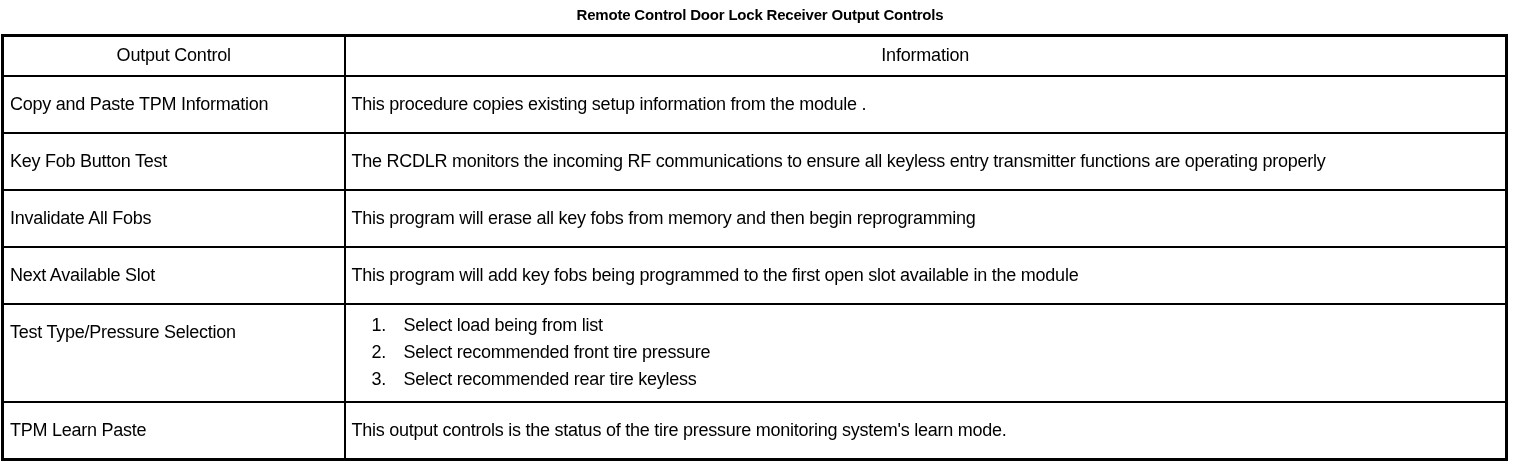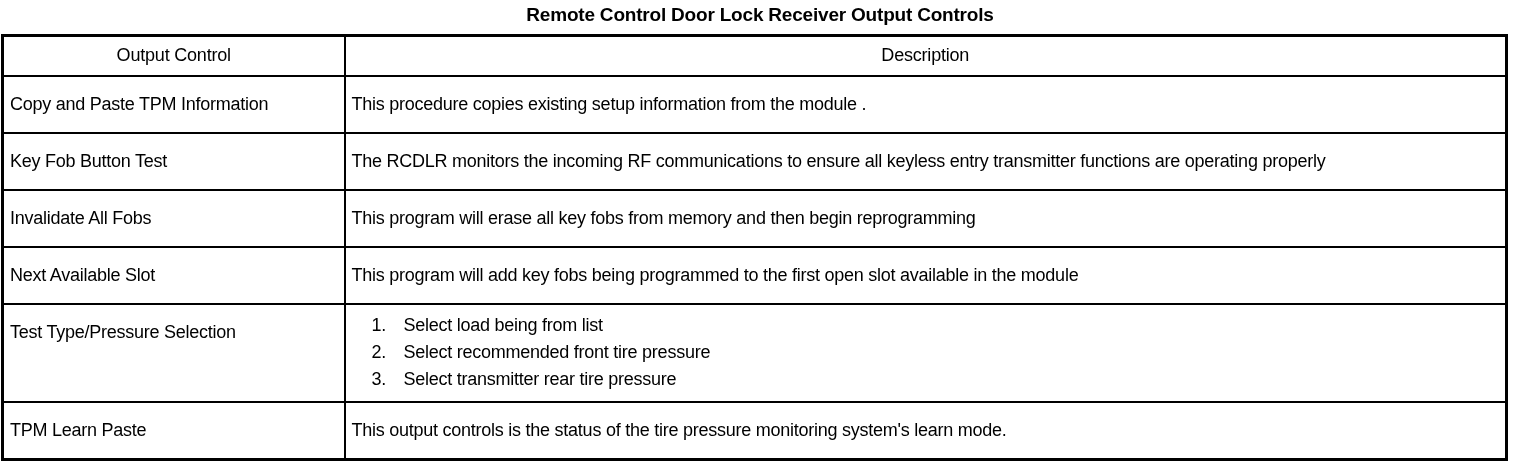"Remote Control Door Lock Receiver" .doc-title { font-size: 19px -> 15px }
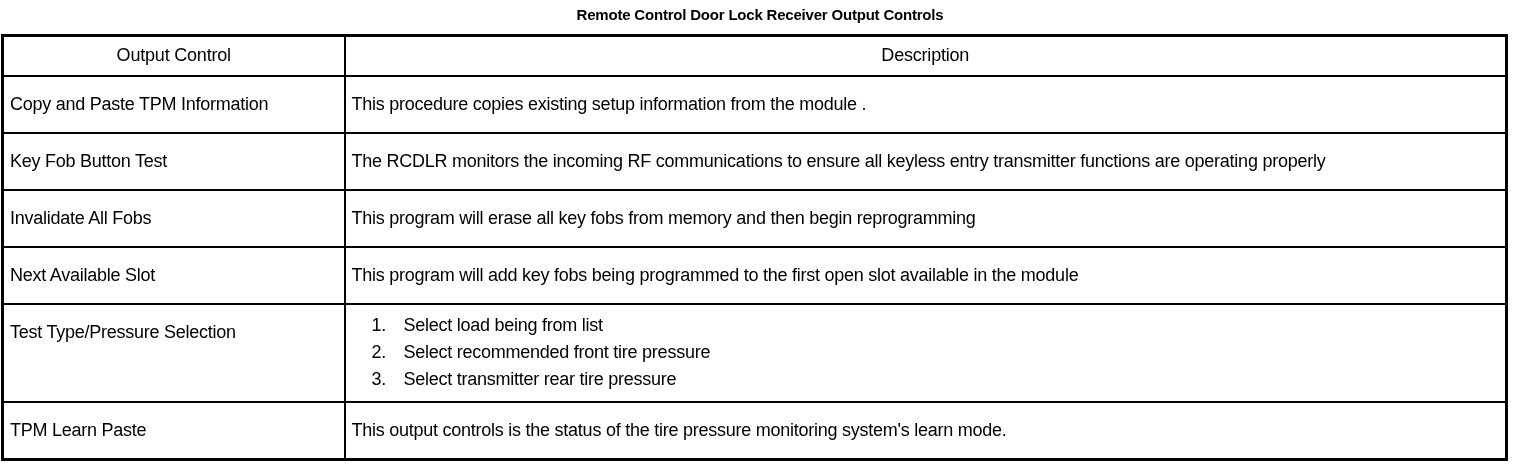"Description" th { text: Description -> Information }
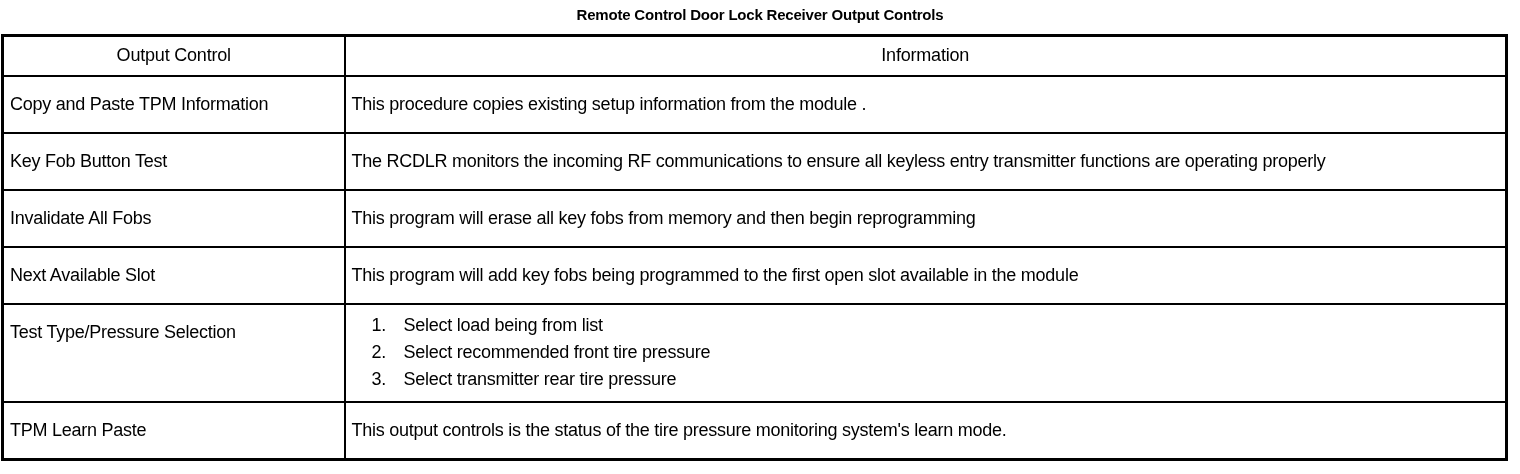"Select transmitter rear tire pressure" span { text: transmitter rear tire pressure -> recommended rear tire keyless }
